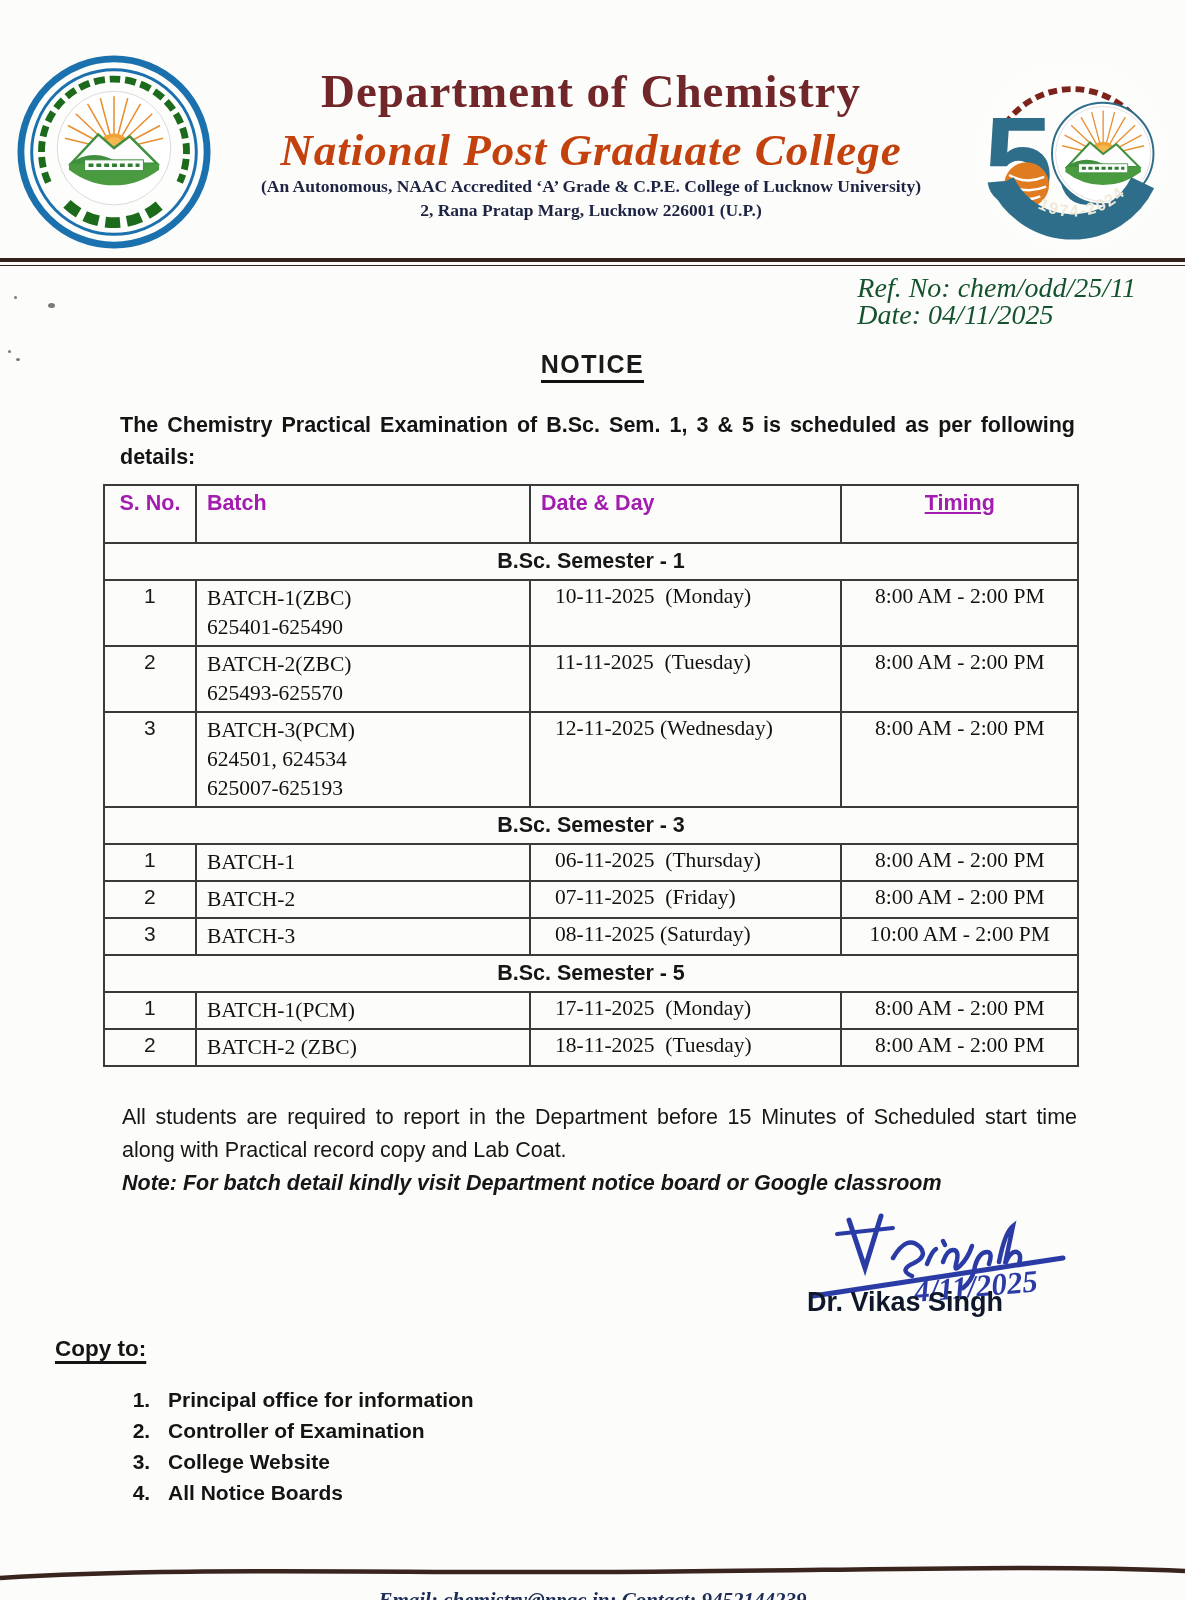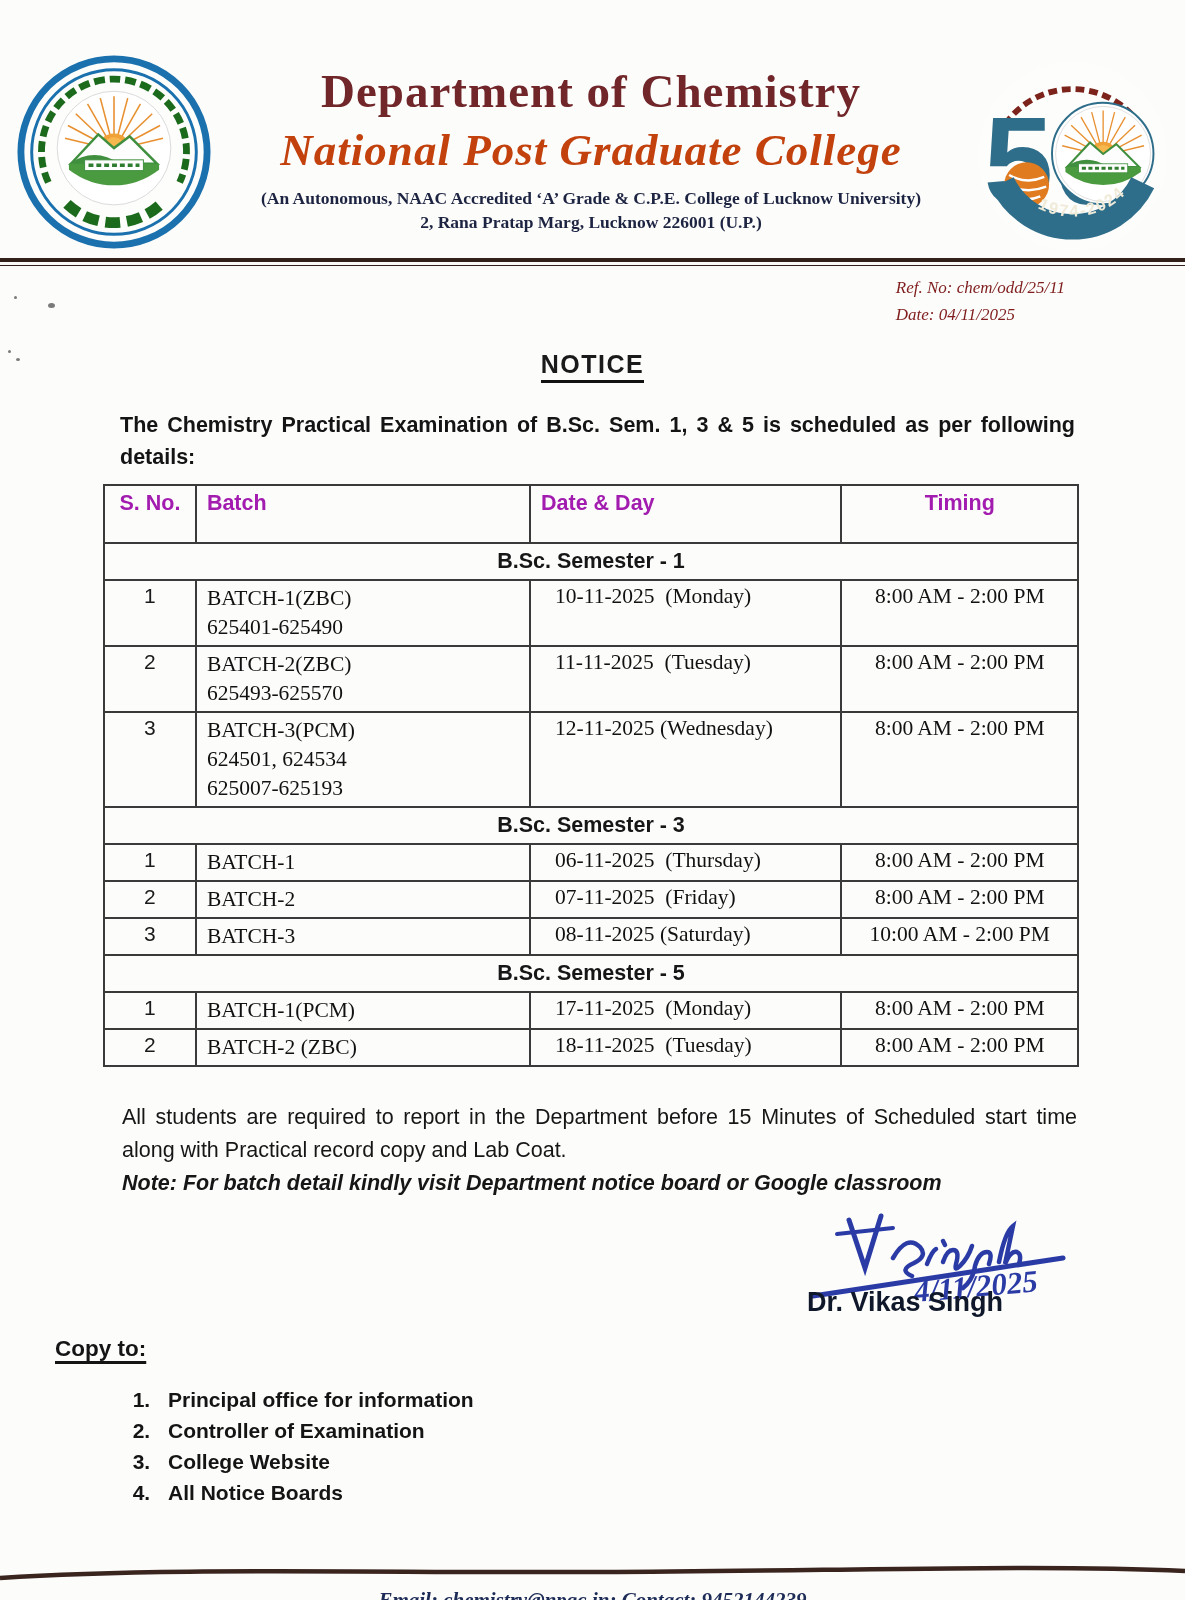"(An Autonomous, NAAC Accredited ‘A’" .accred { margin-top: 12px -> none }
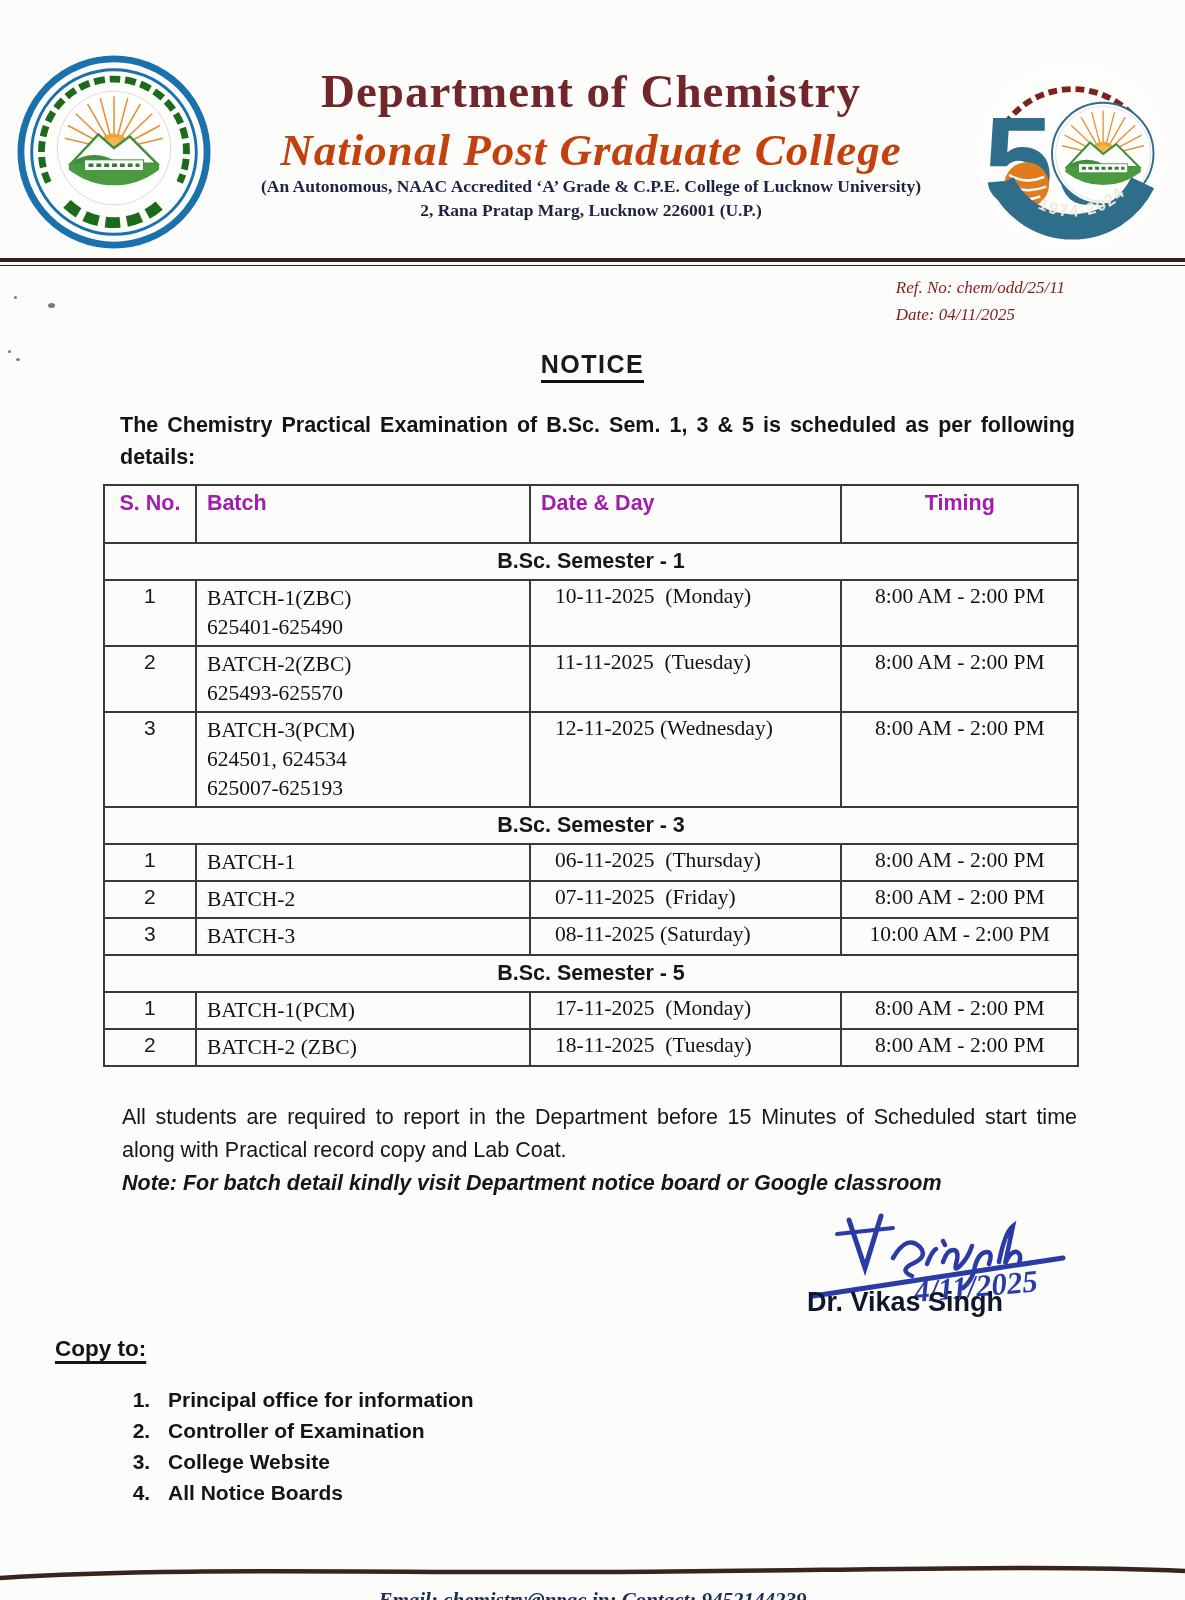"Ref. No: chem/odd/25/11" .meta { color: #7f1d1d -> #14532d; font-size: 17px -> 28px; margin: 8px 120px 0 auto -> 8px 49px 0 auto }
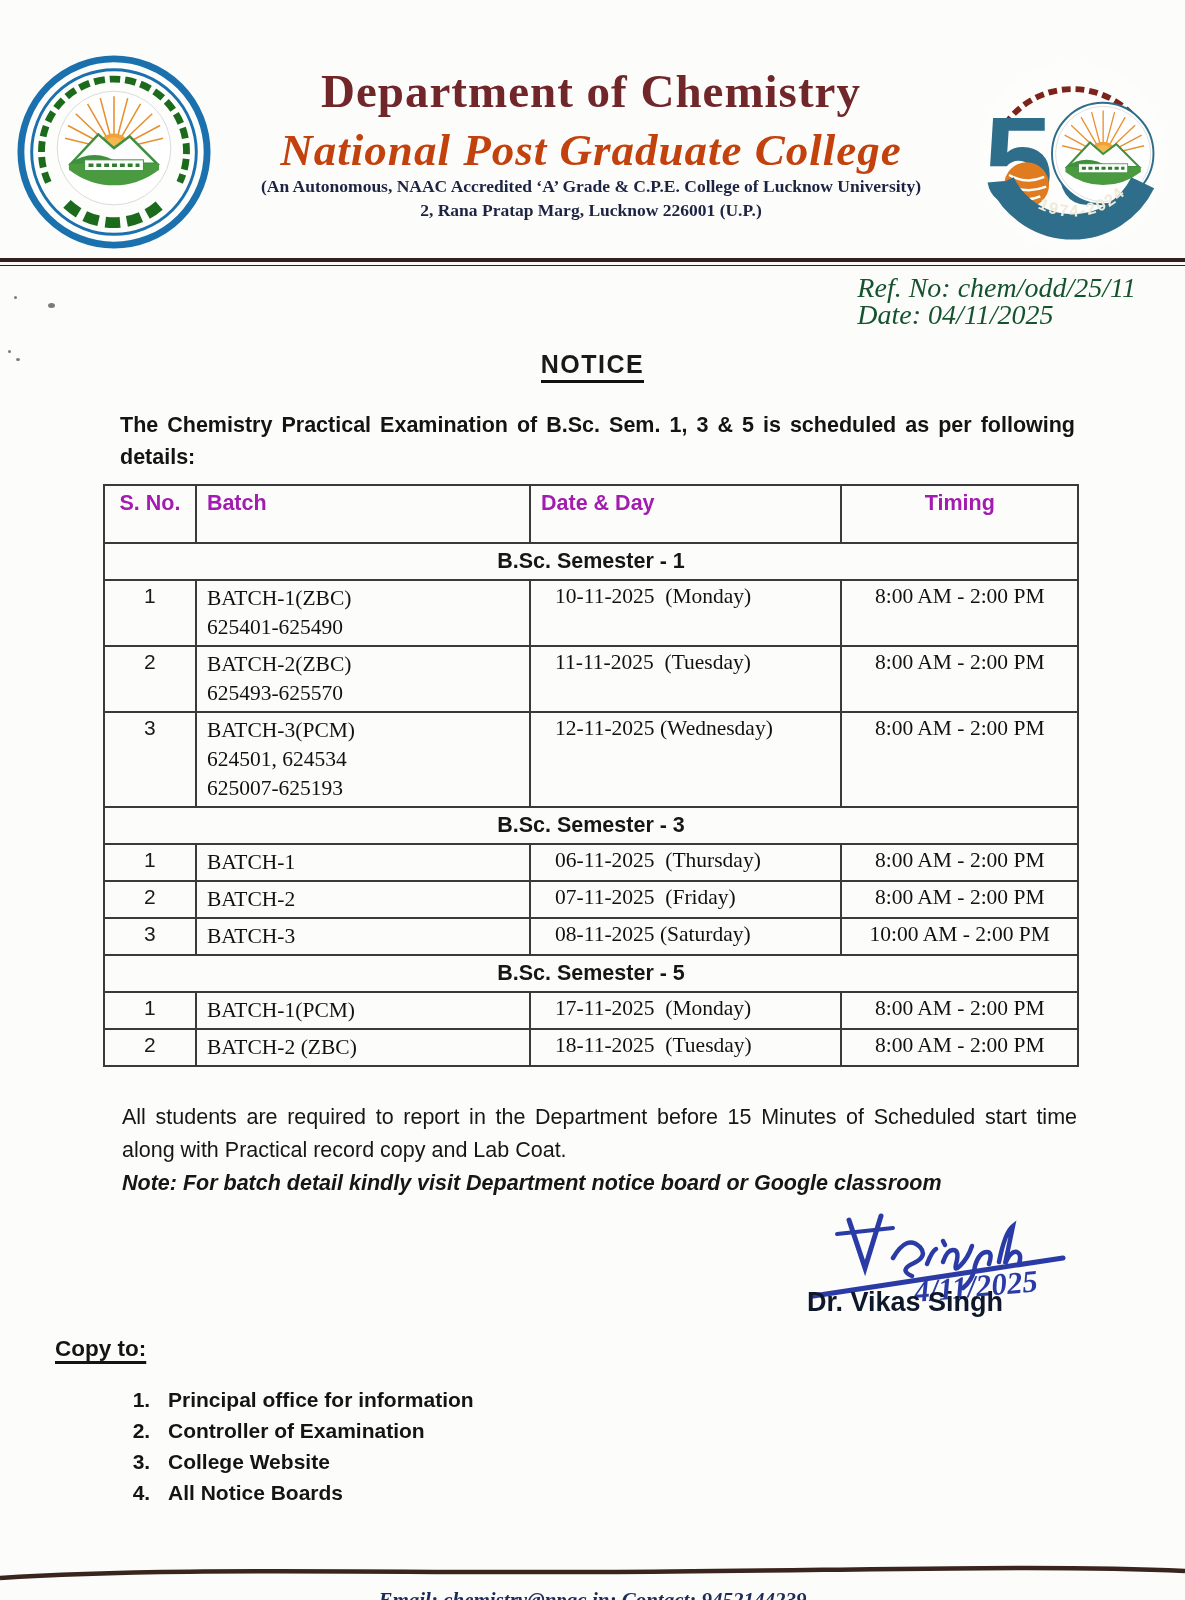"Timing" th.h-time { text-decoration: none -> underline }
